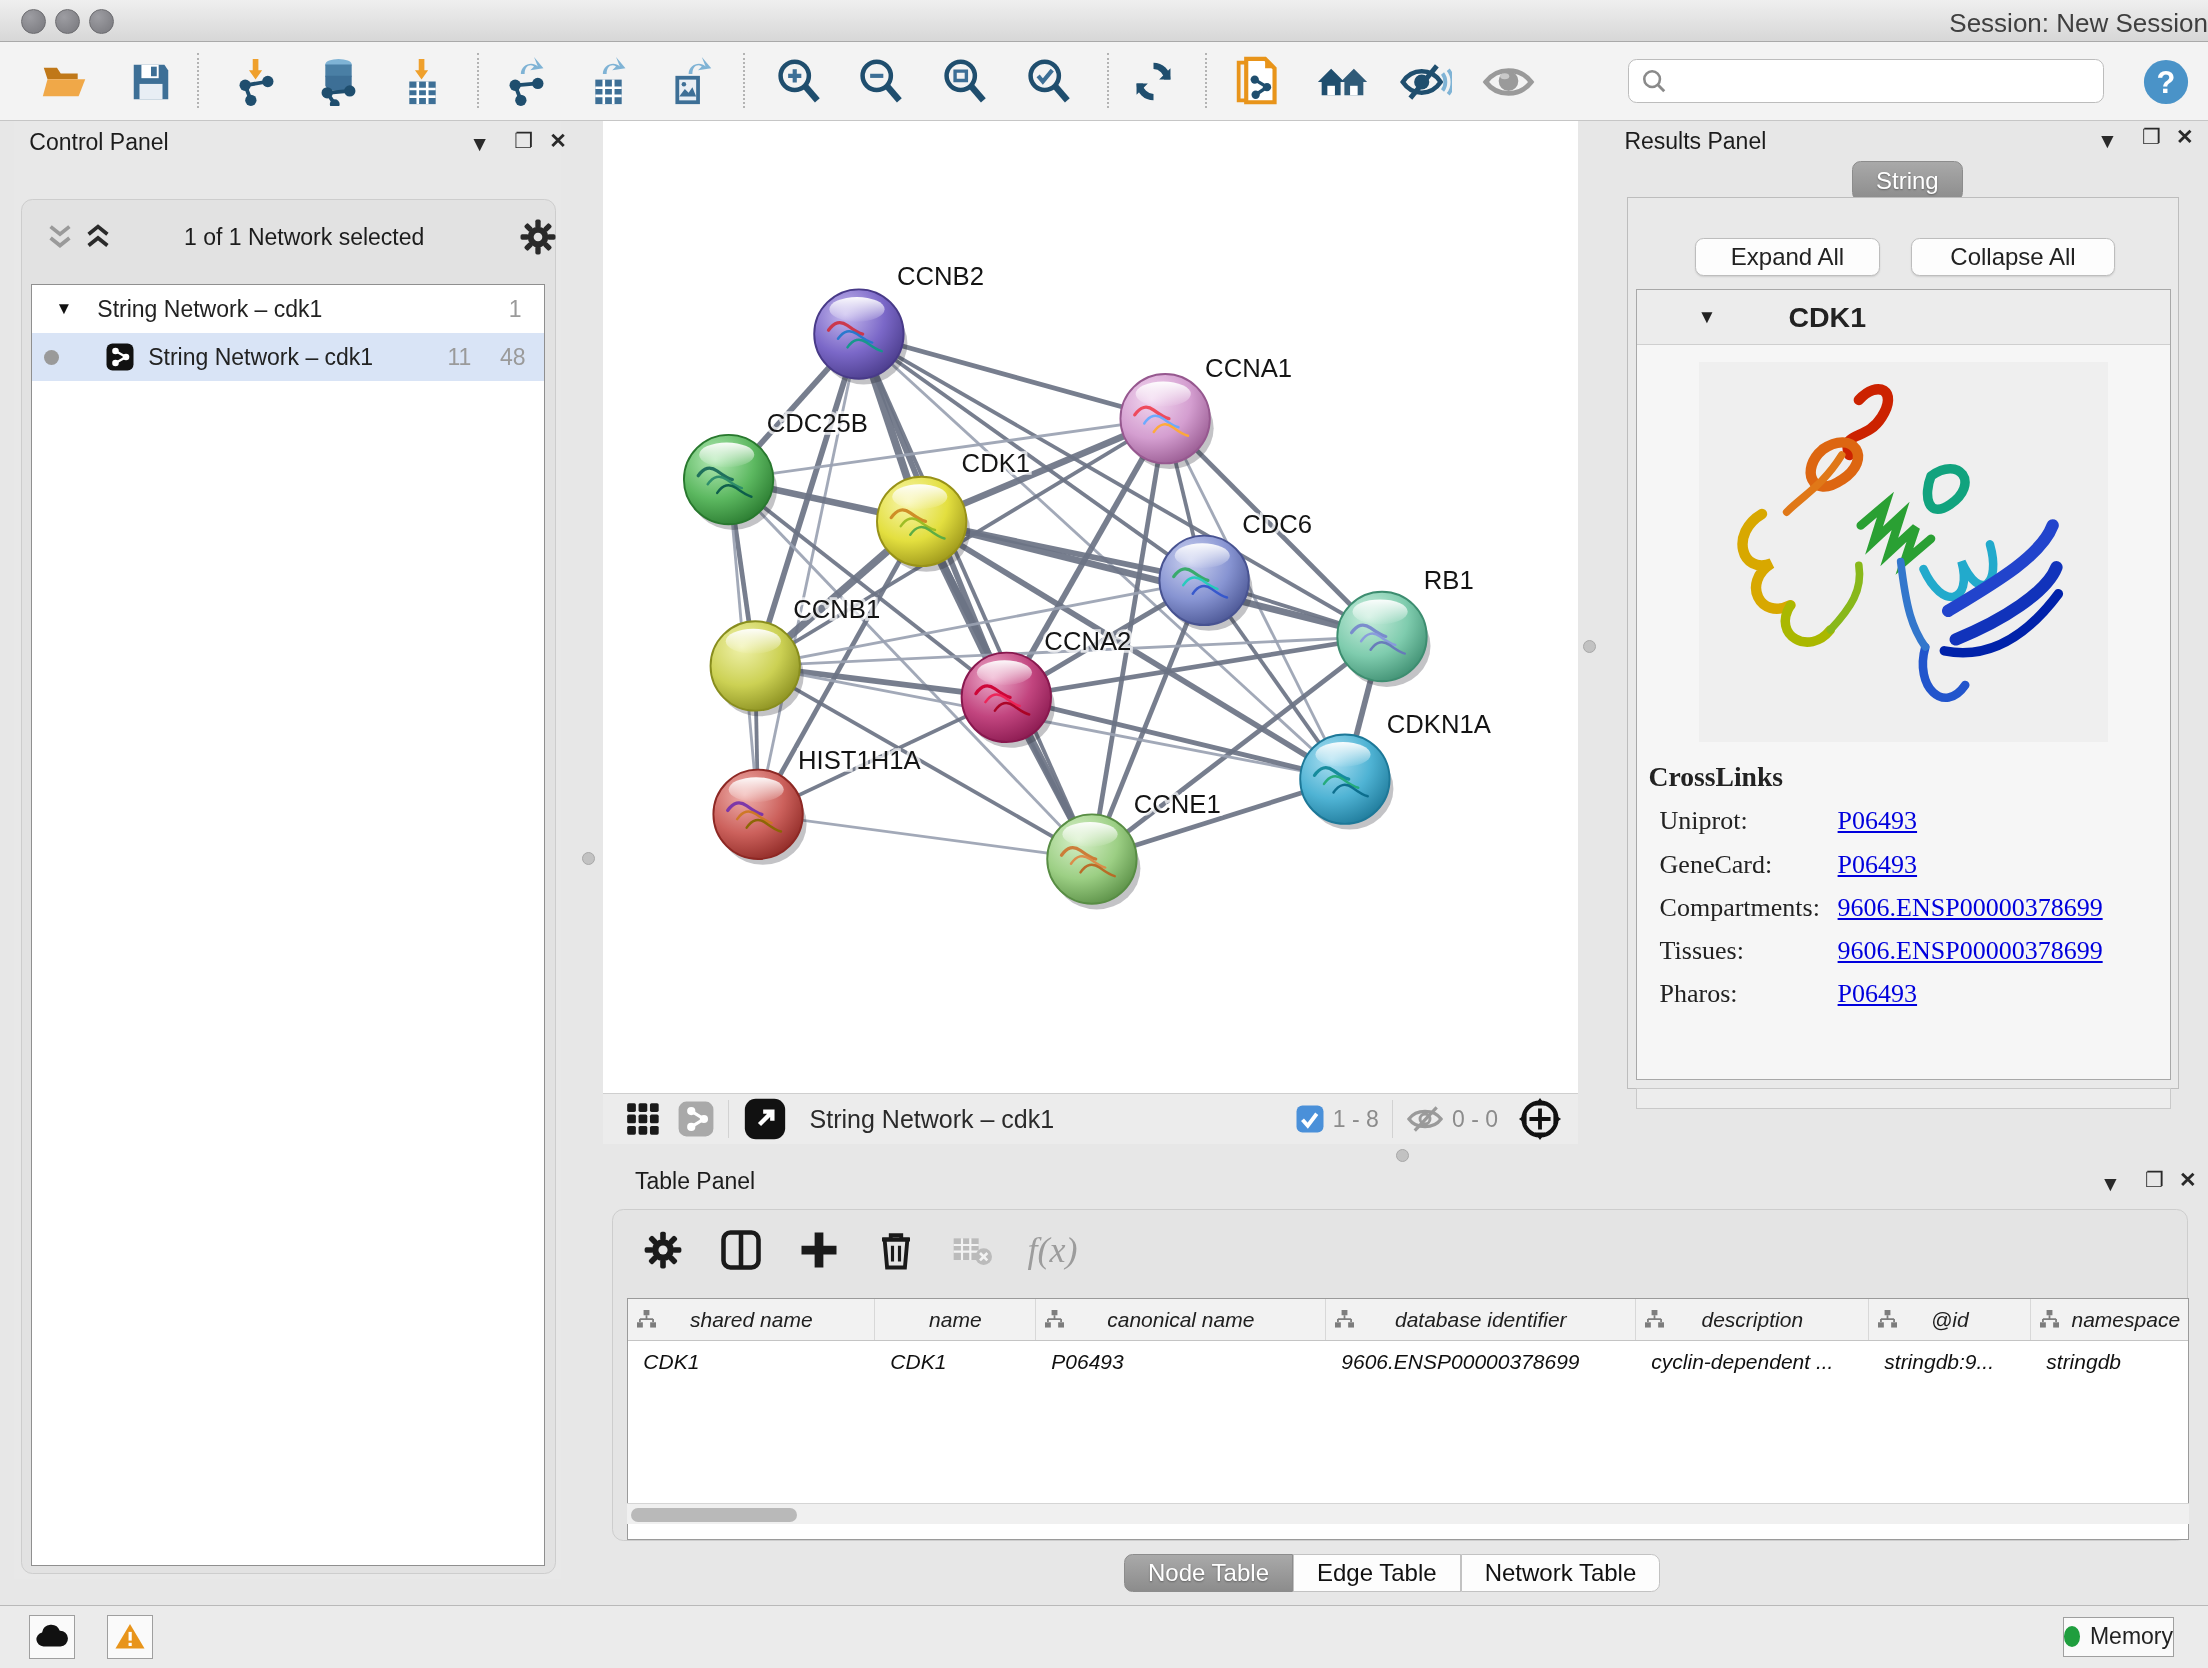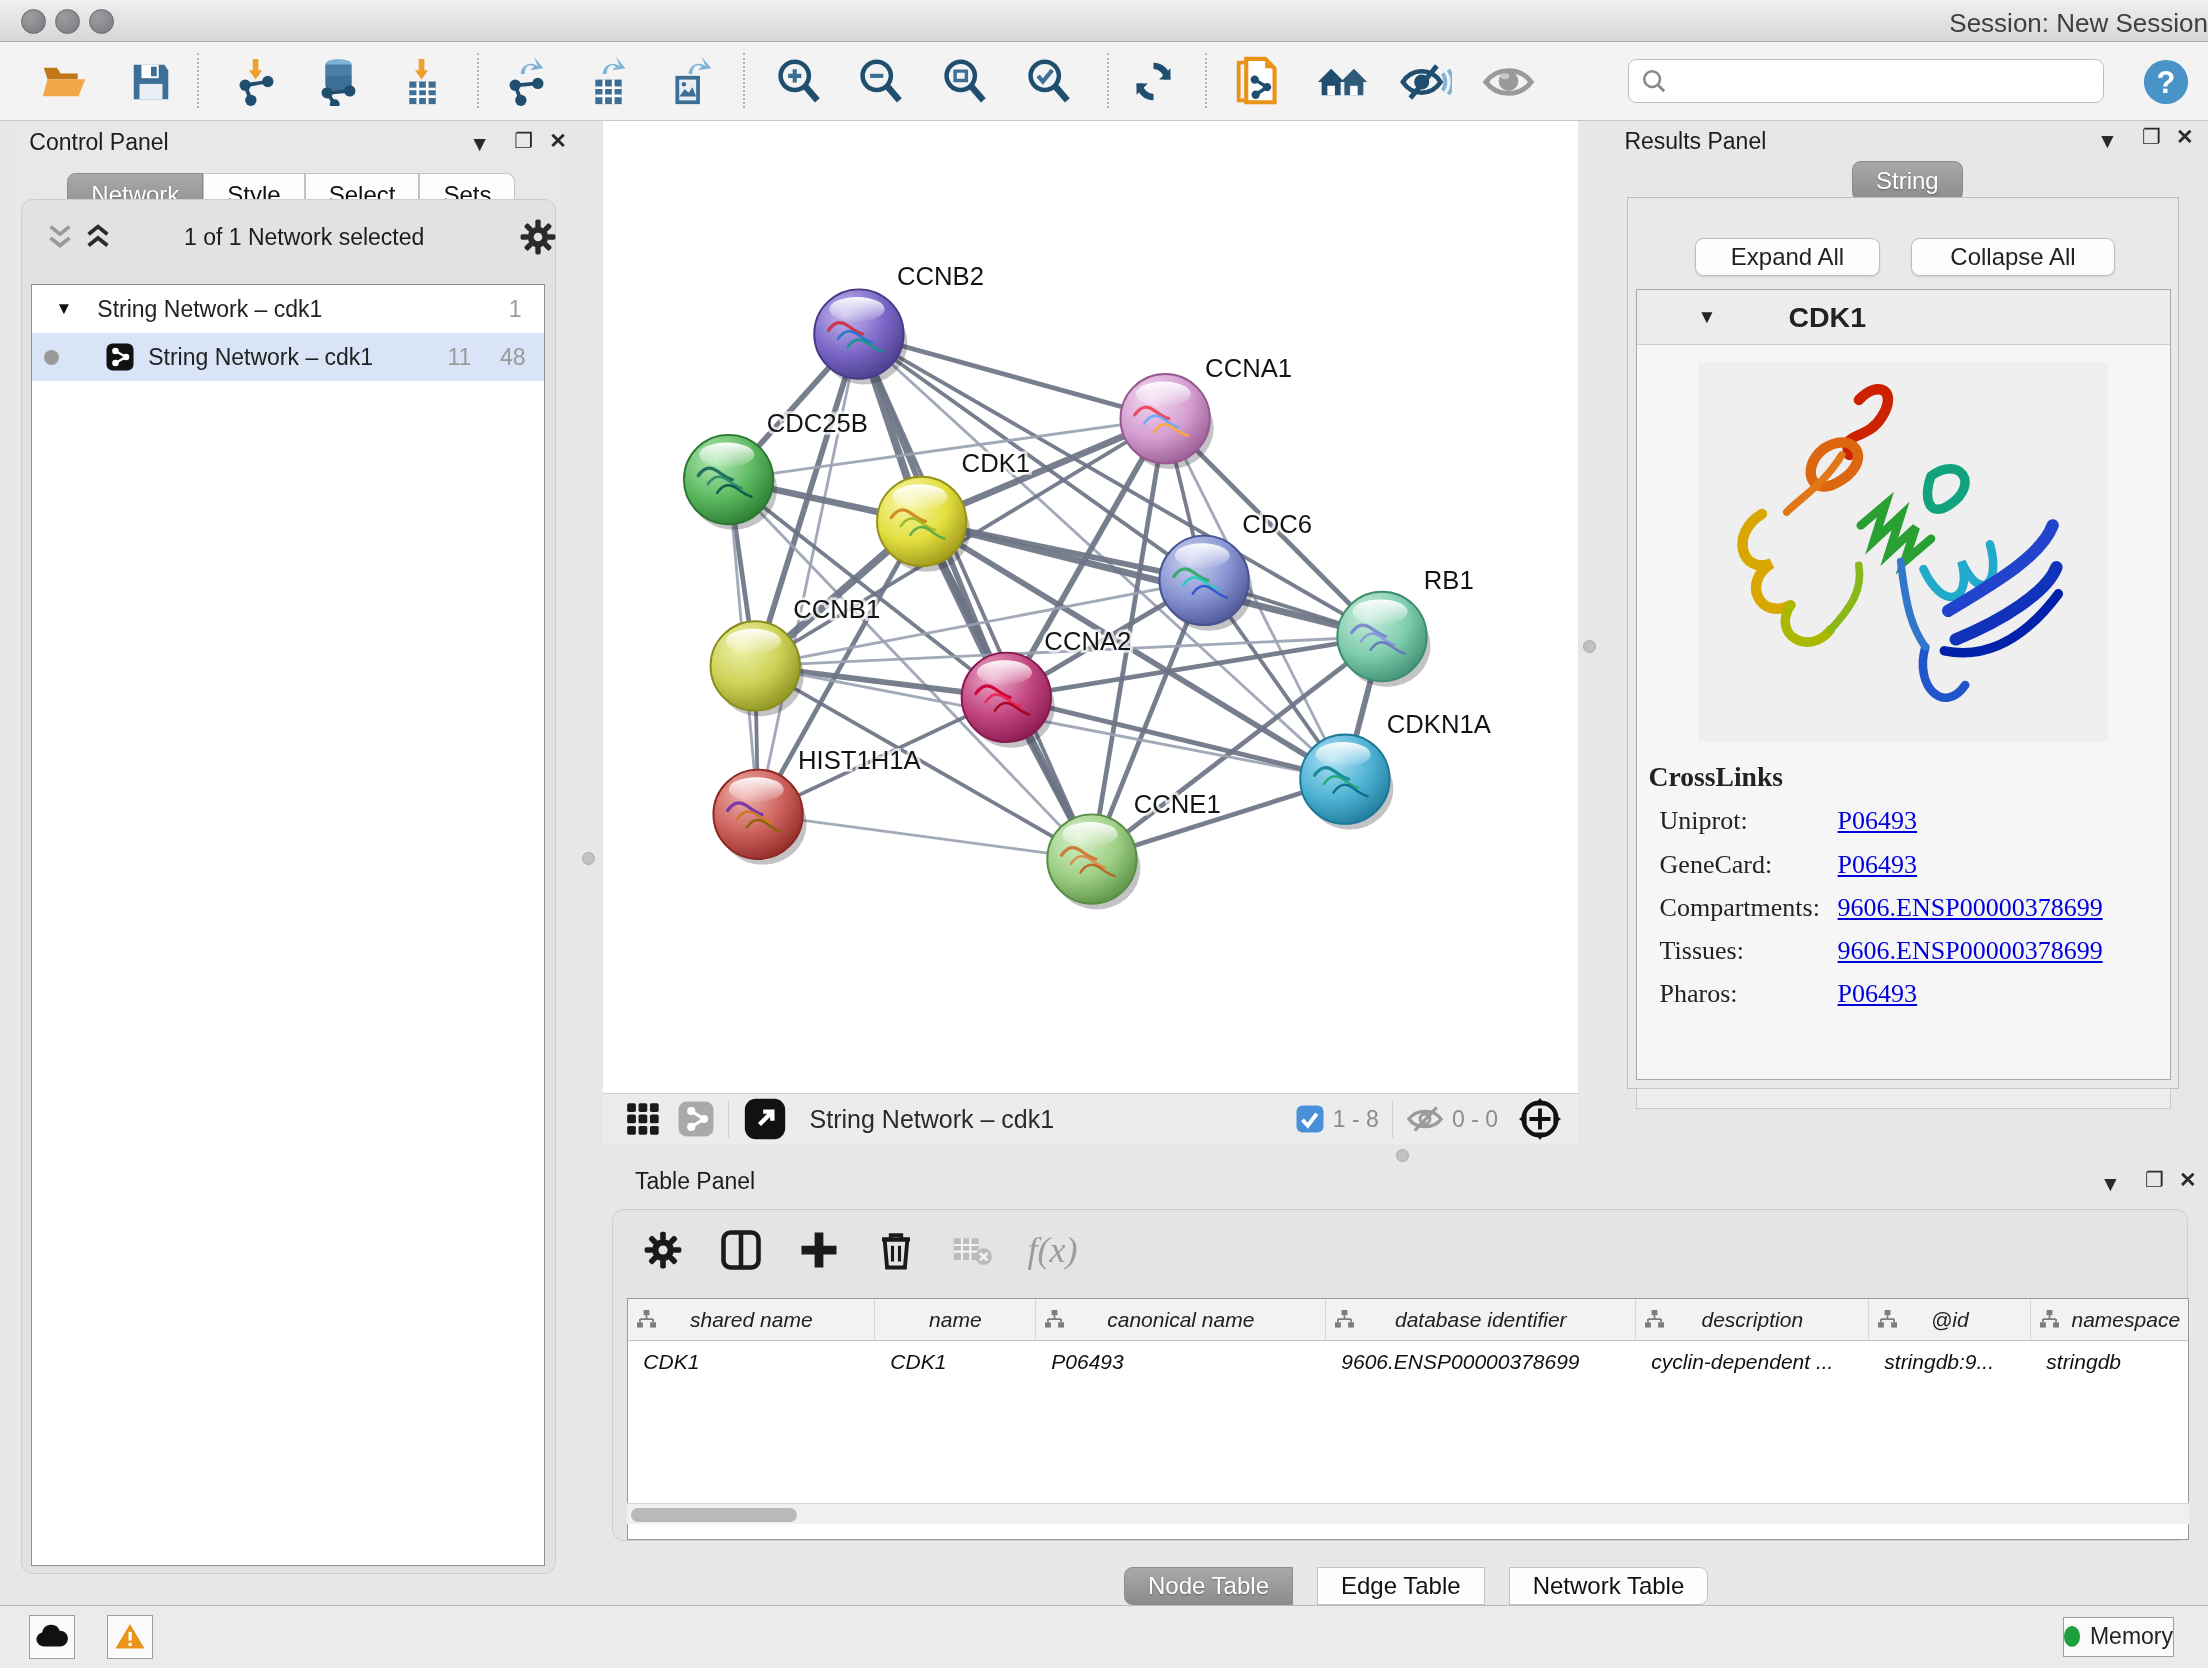"Network" div.abs { html: <div> <div>Network</div> <div>Style</div> <div>Select</div> <div>Sets</div> </div> -> none }
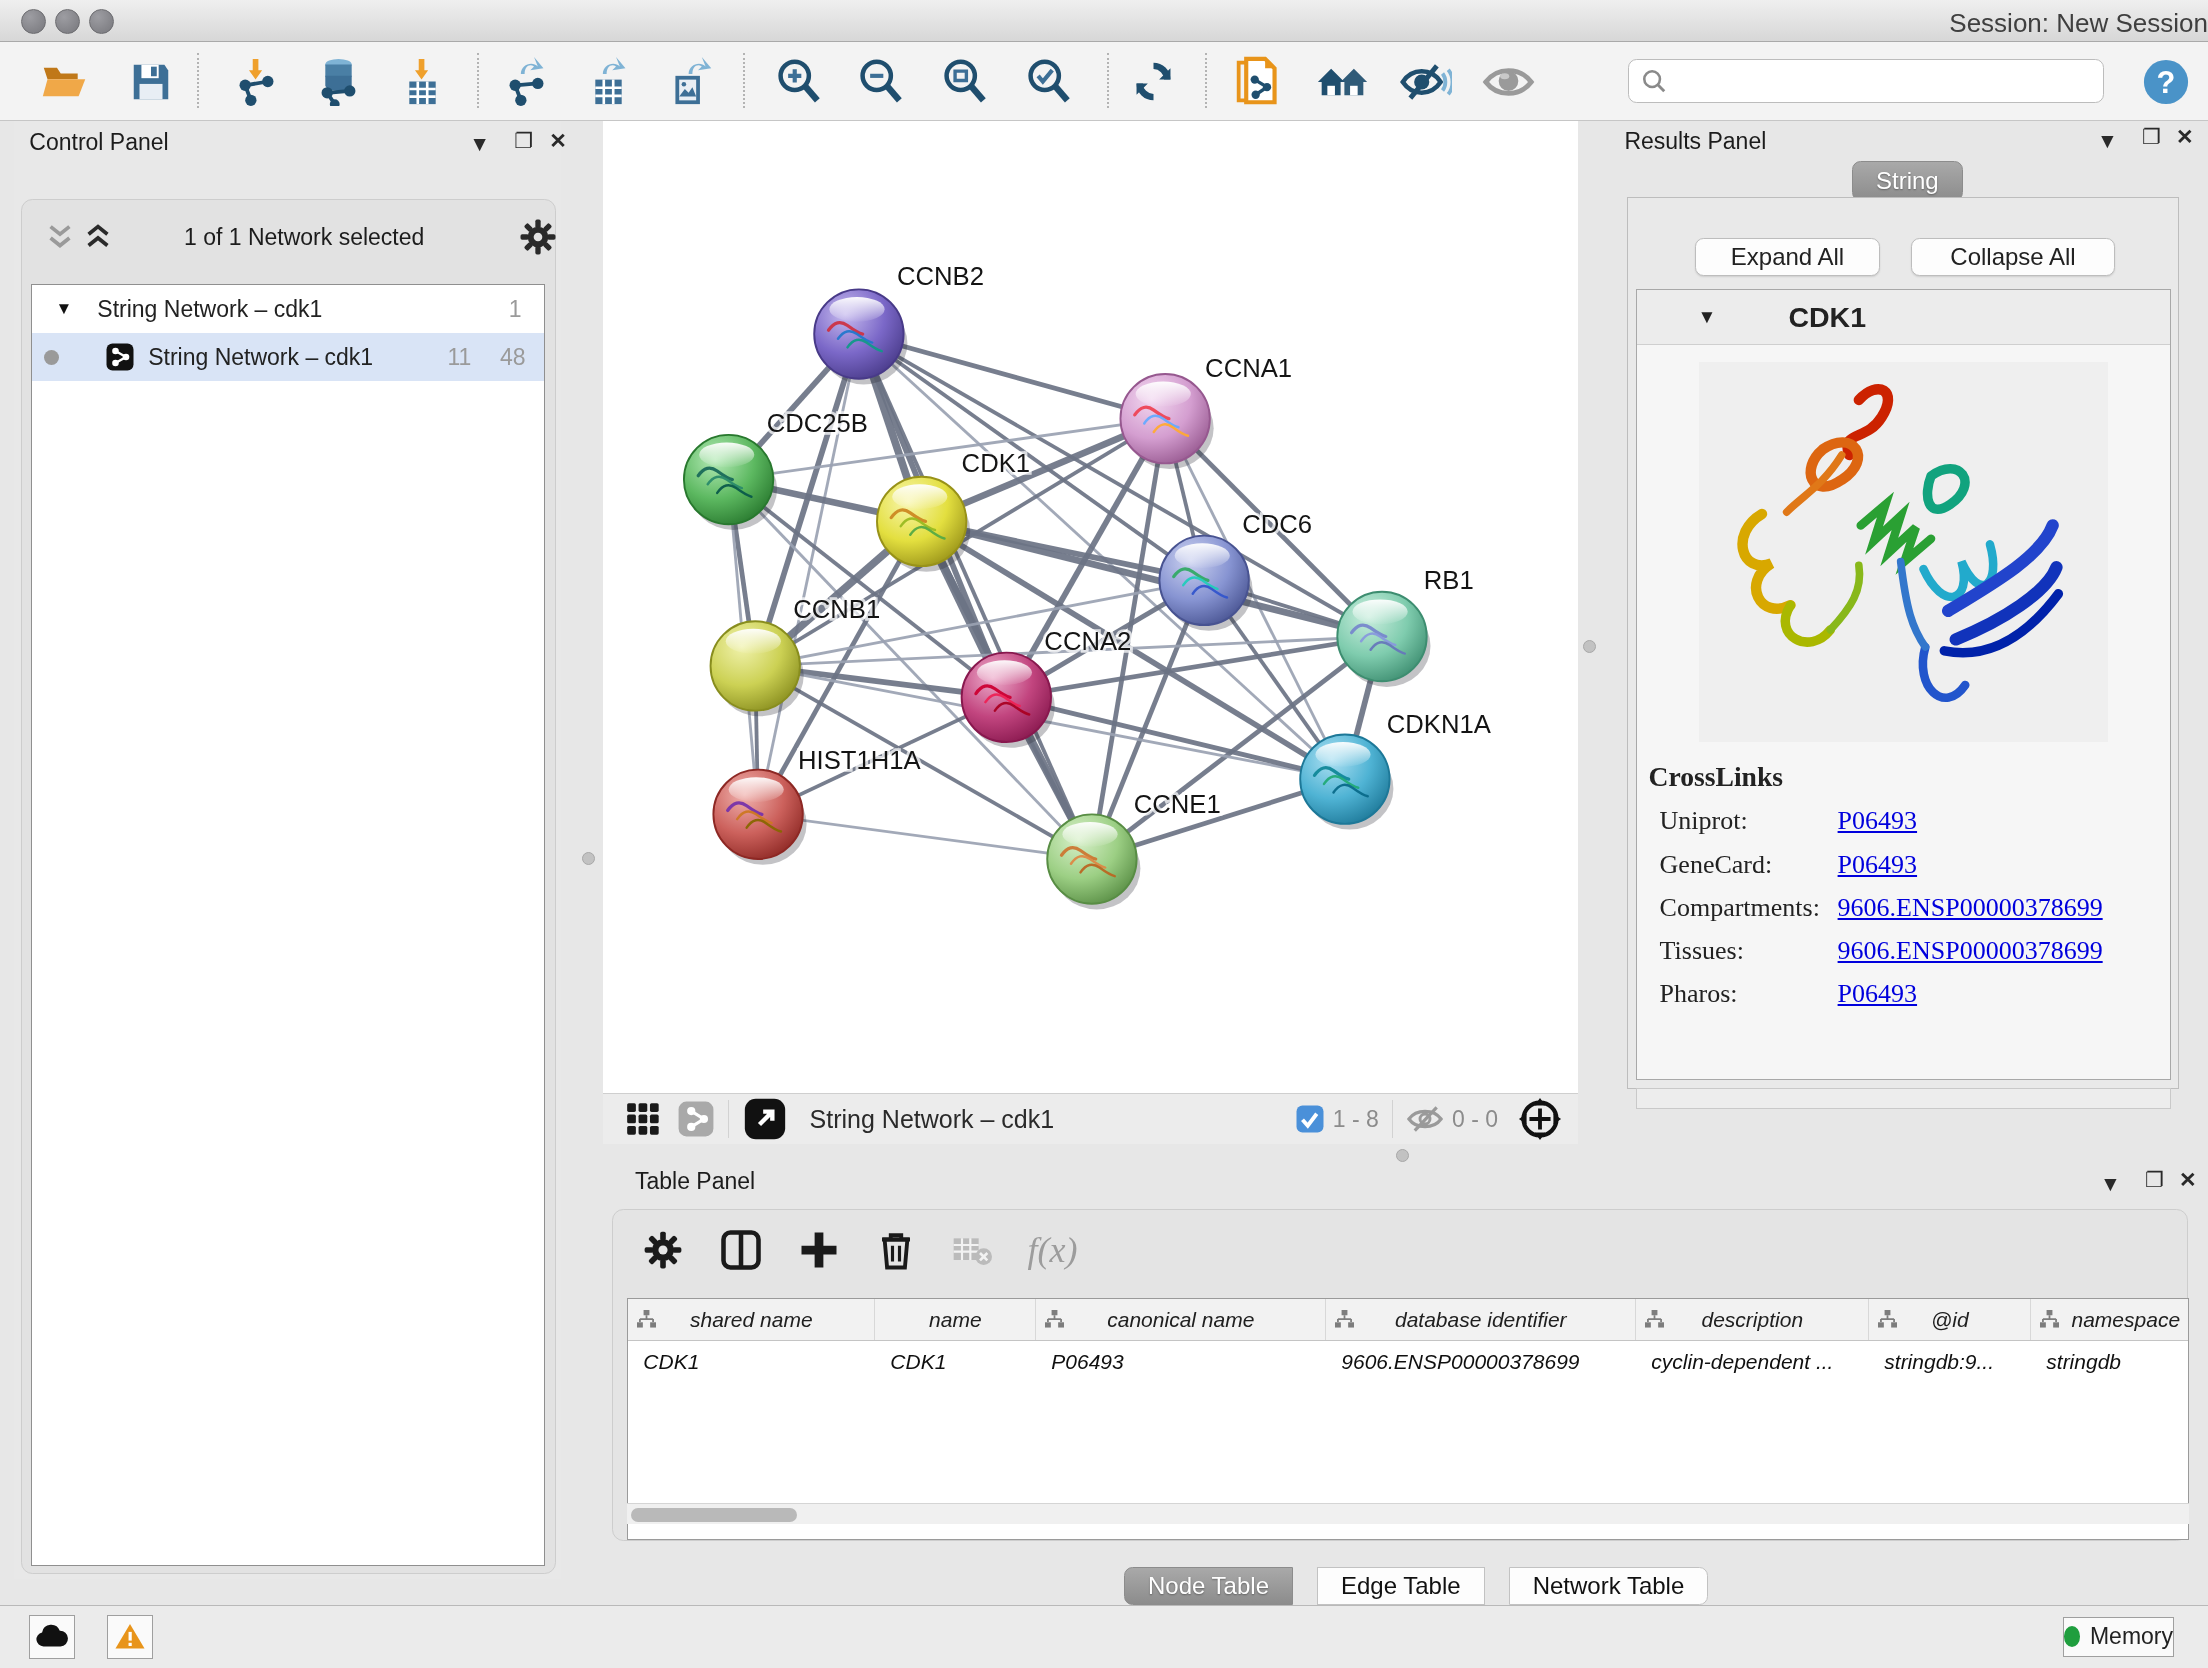"Node Table" #tbl-tabs { gap: 24px -> none; top: 412px -> 399px }
